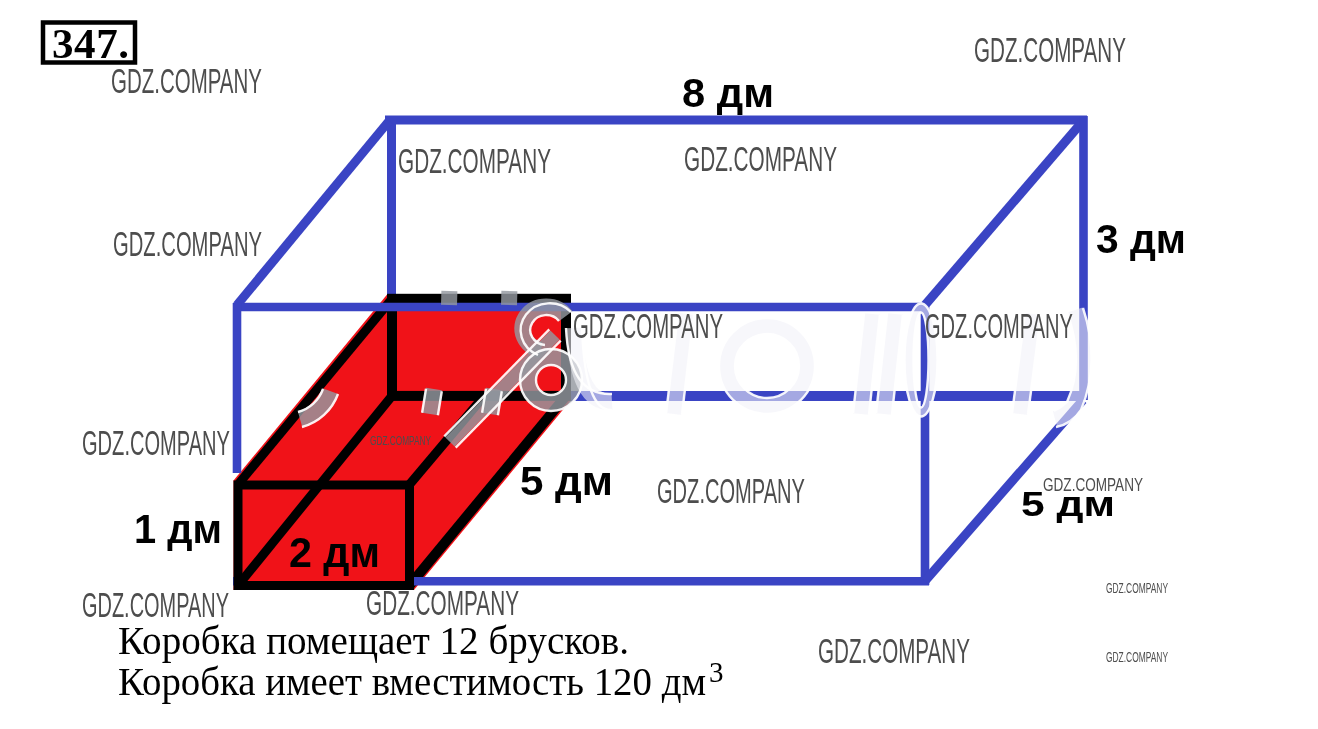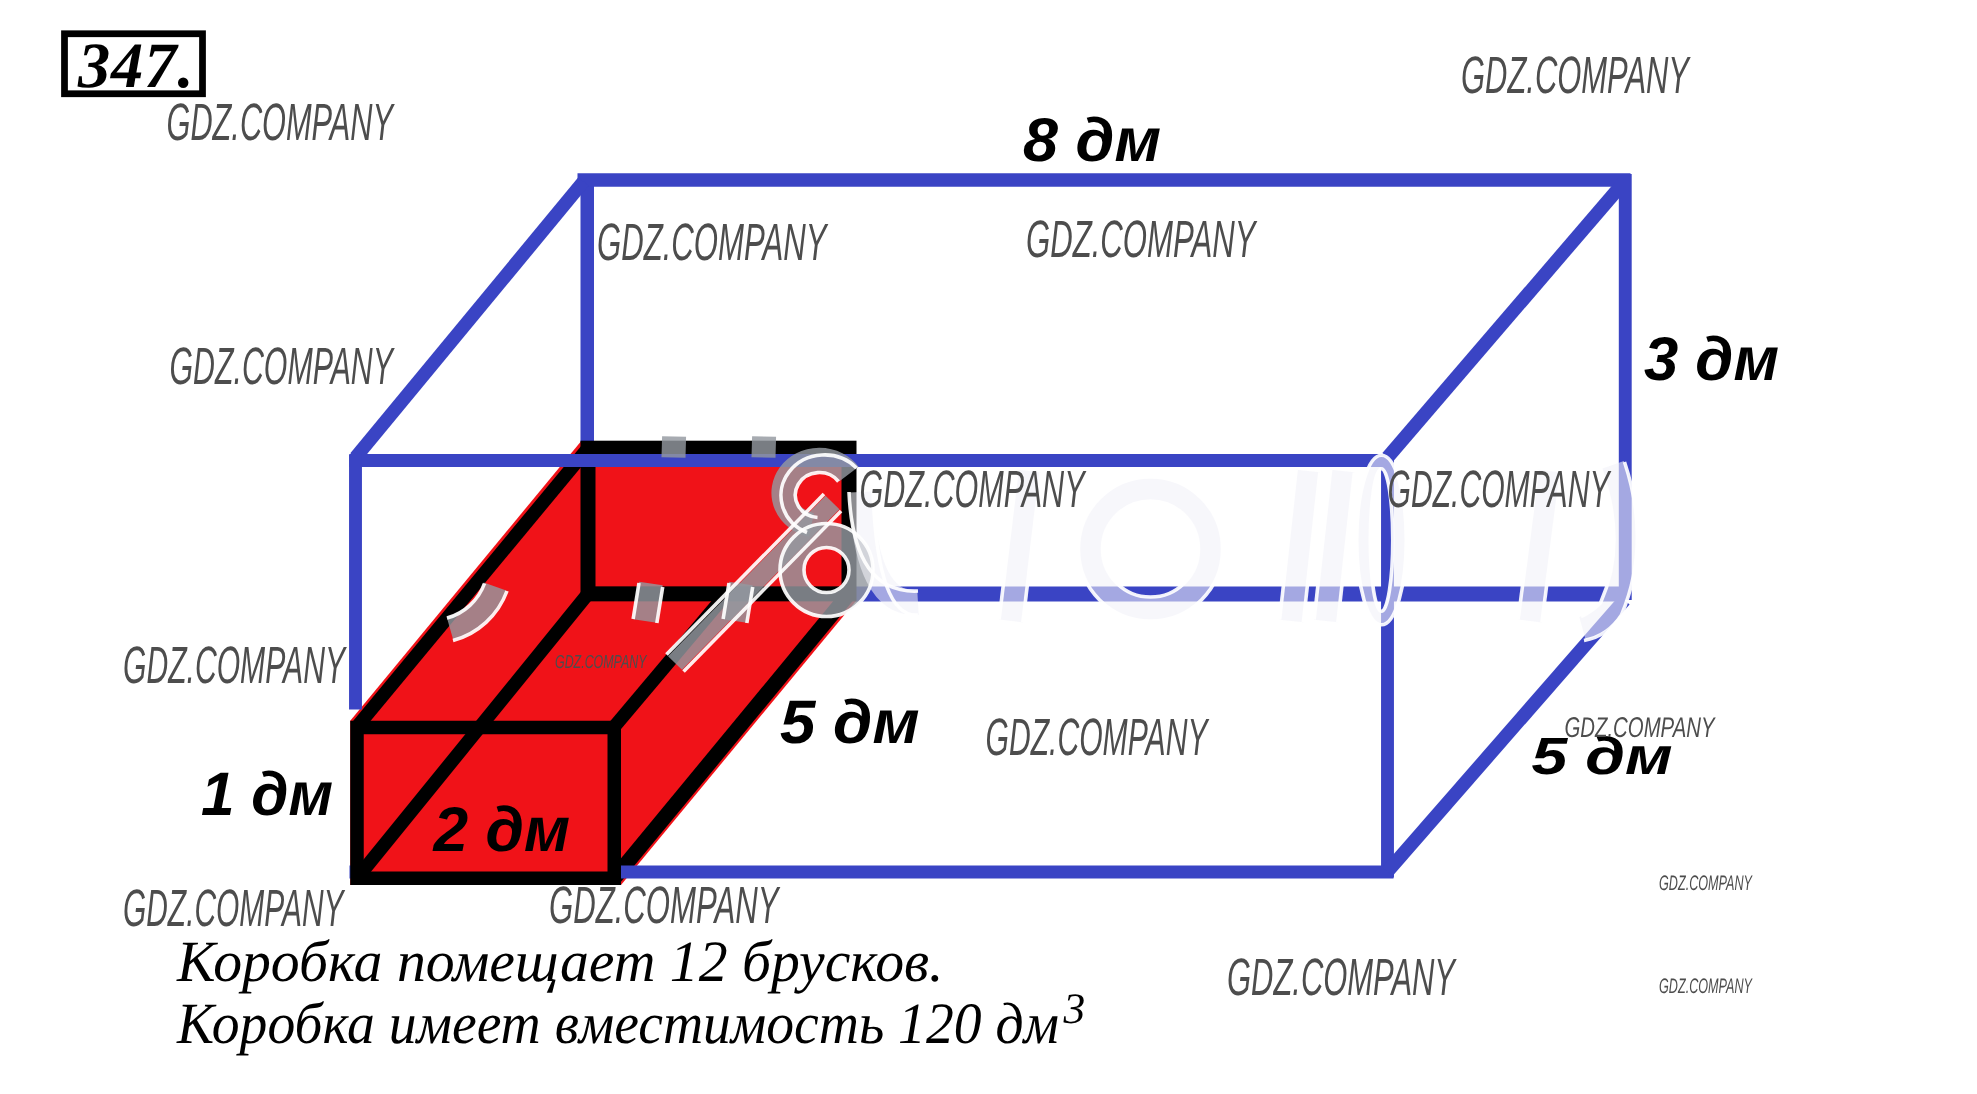"347." #page { font-style: italic -> none }
